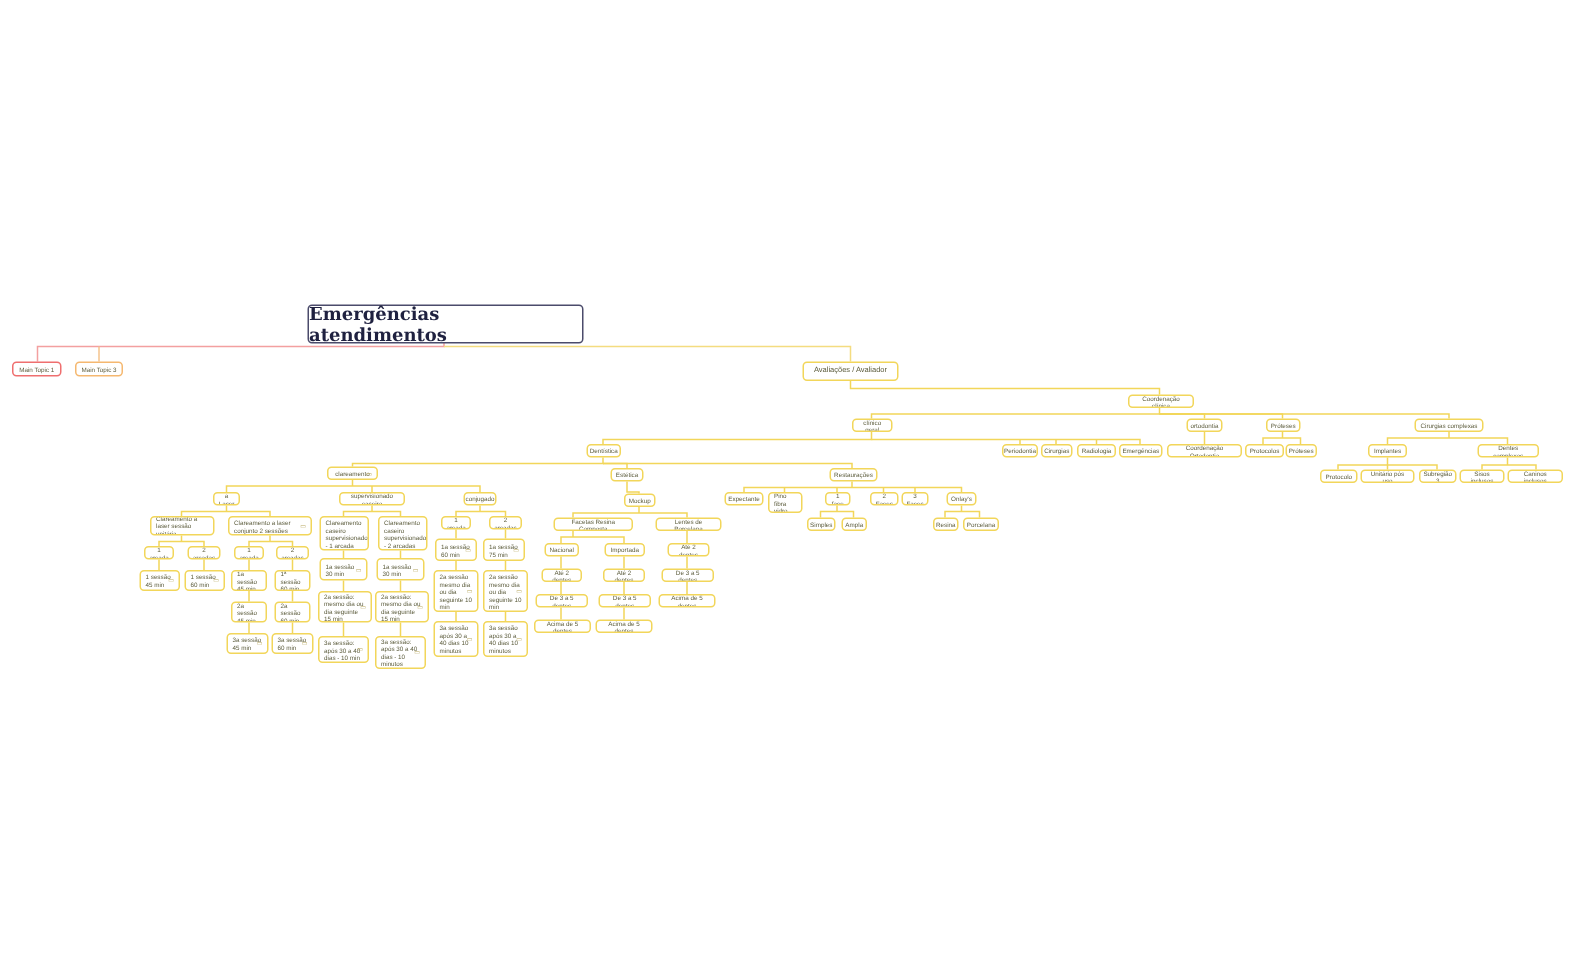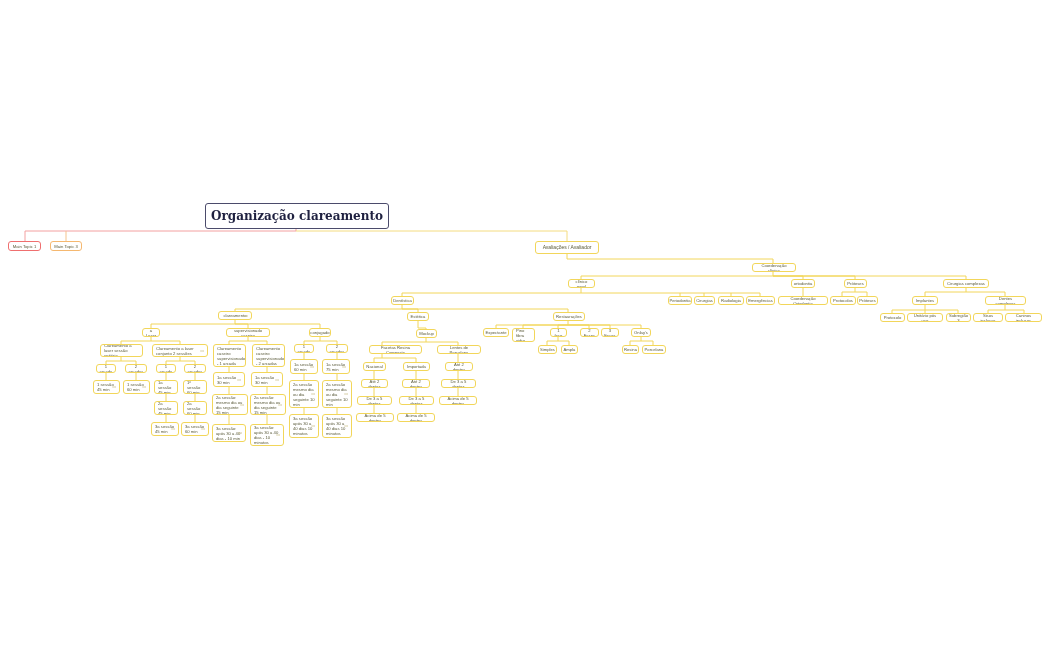"Organização clareamento" div.root { text: Organização clareamento -> Emergências atendimentos }
